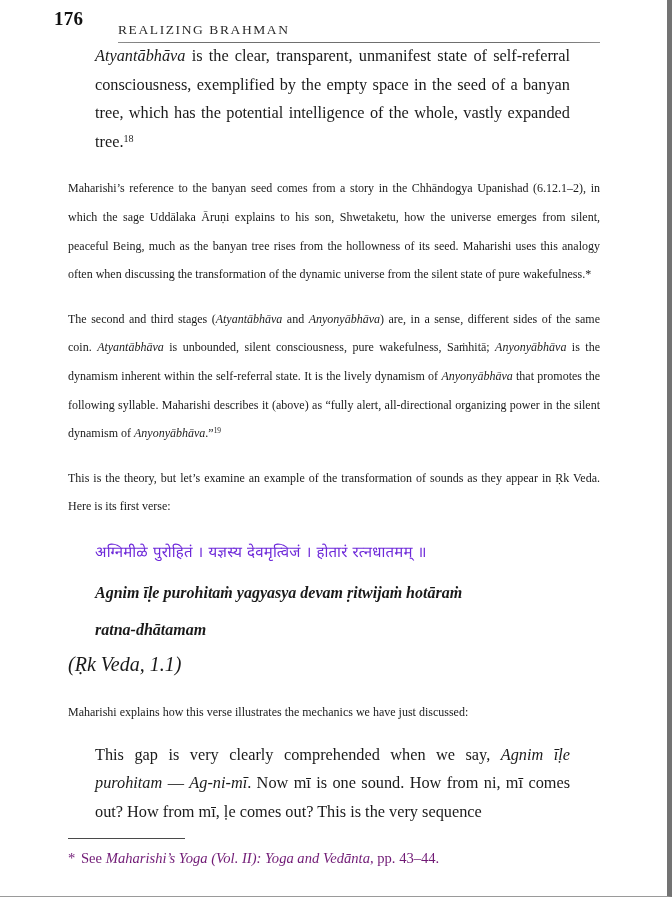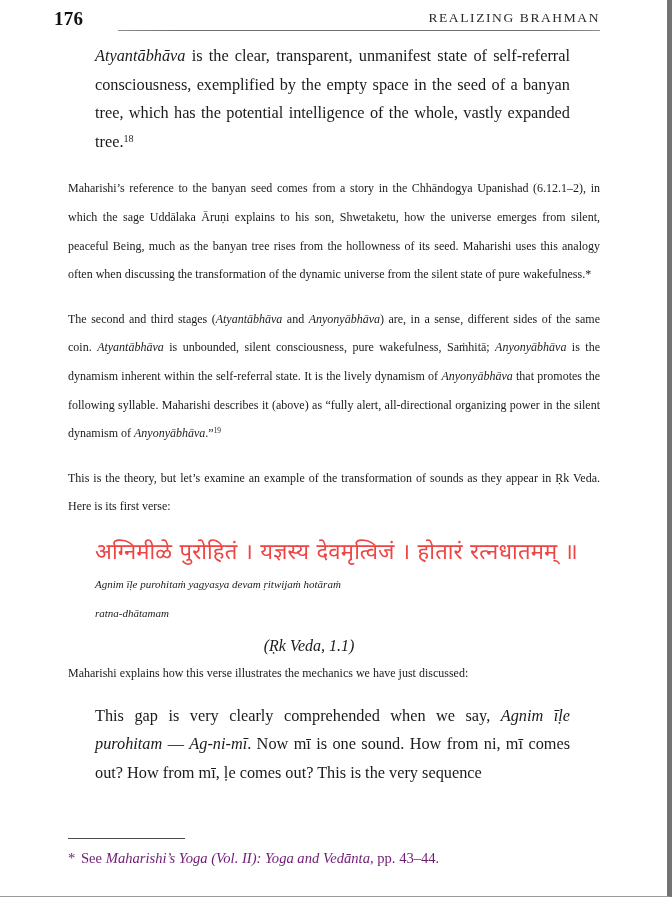"REALIZING BRAHMAN" .runhead-title { margin-top: none -> 12px; text-align: right -> left }
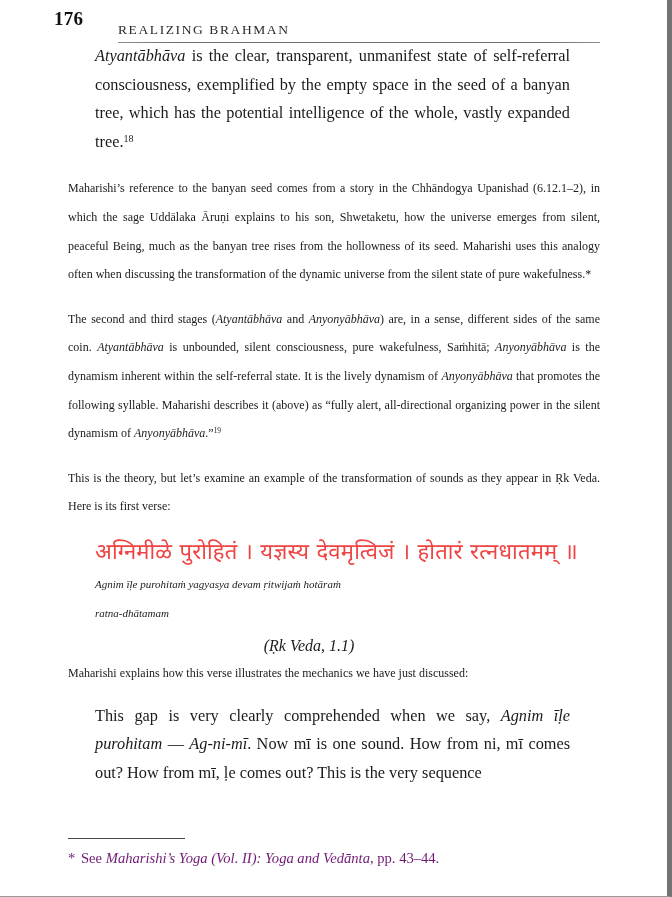"अग्निमीळे पुरोहितं । यज्ञस्य देवमृत्विजं" .devanagari { color: #ef4444 -> #6d28d9; font-size: 22px -> 15px }
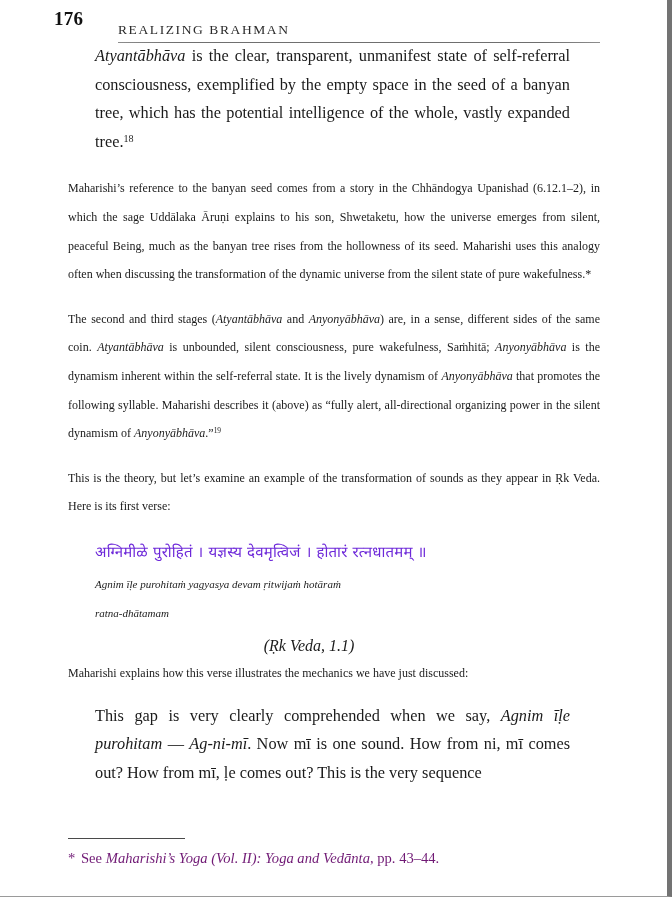"Agnim īḷe purohitaṁ yagyasya devam" .translit { font-size: 11px -> 16px; font-weight: none -> bold; margin-top: 2px -> 10px }
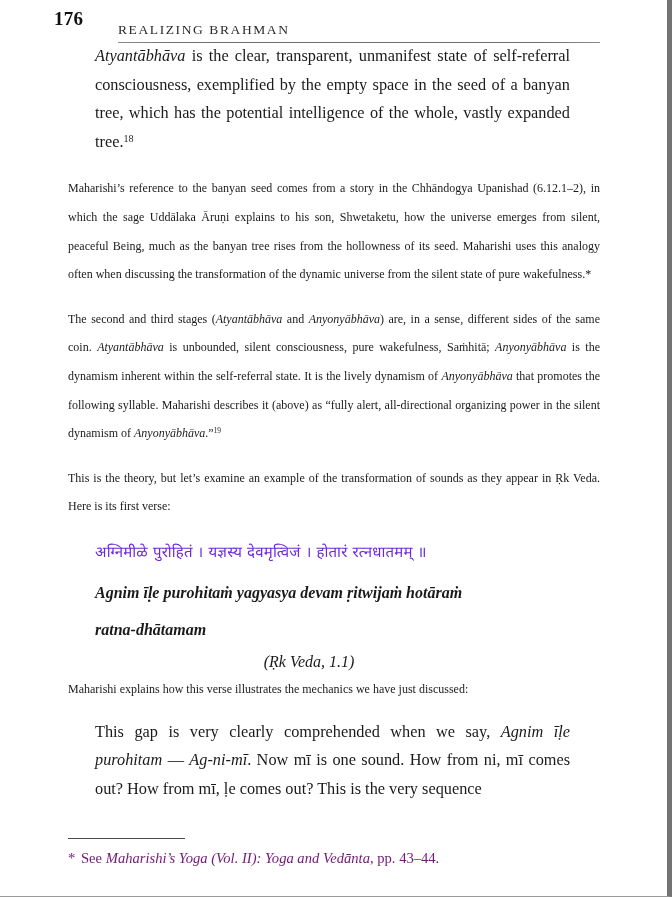"(Ṛk Veda, 1.1)" .citation { font-size: 16px -> 20px; margin-bottom: 4px -> 22px; text-align: center -> left }
